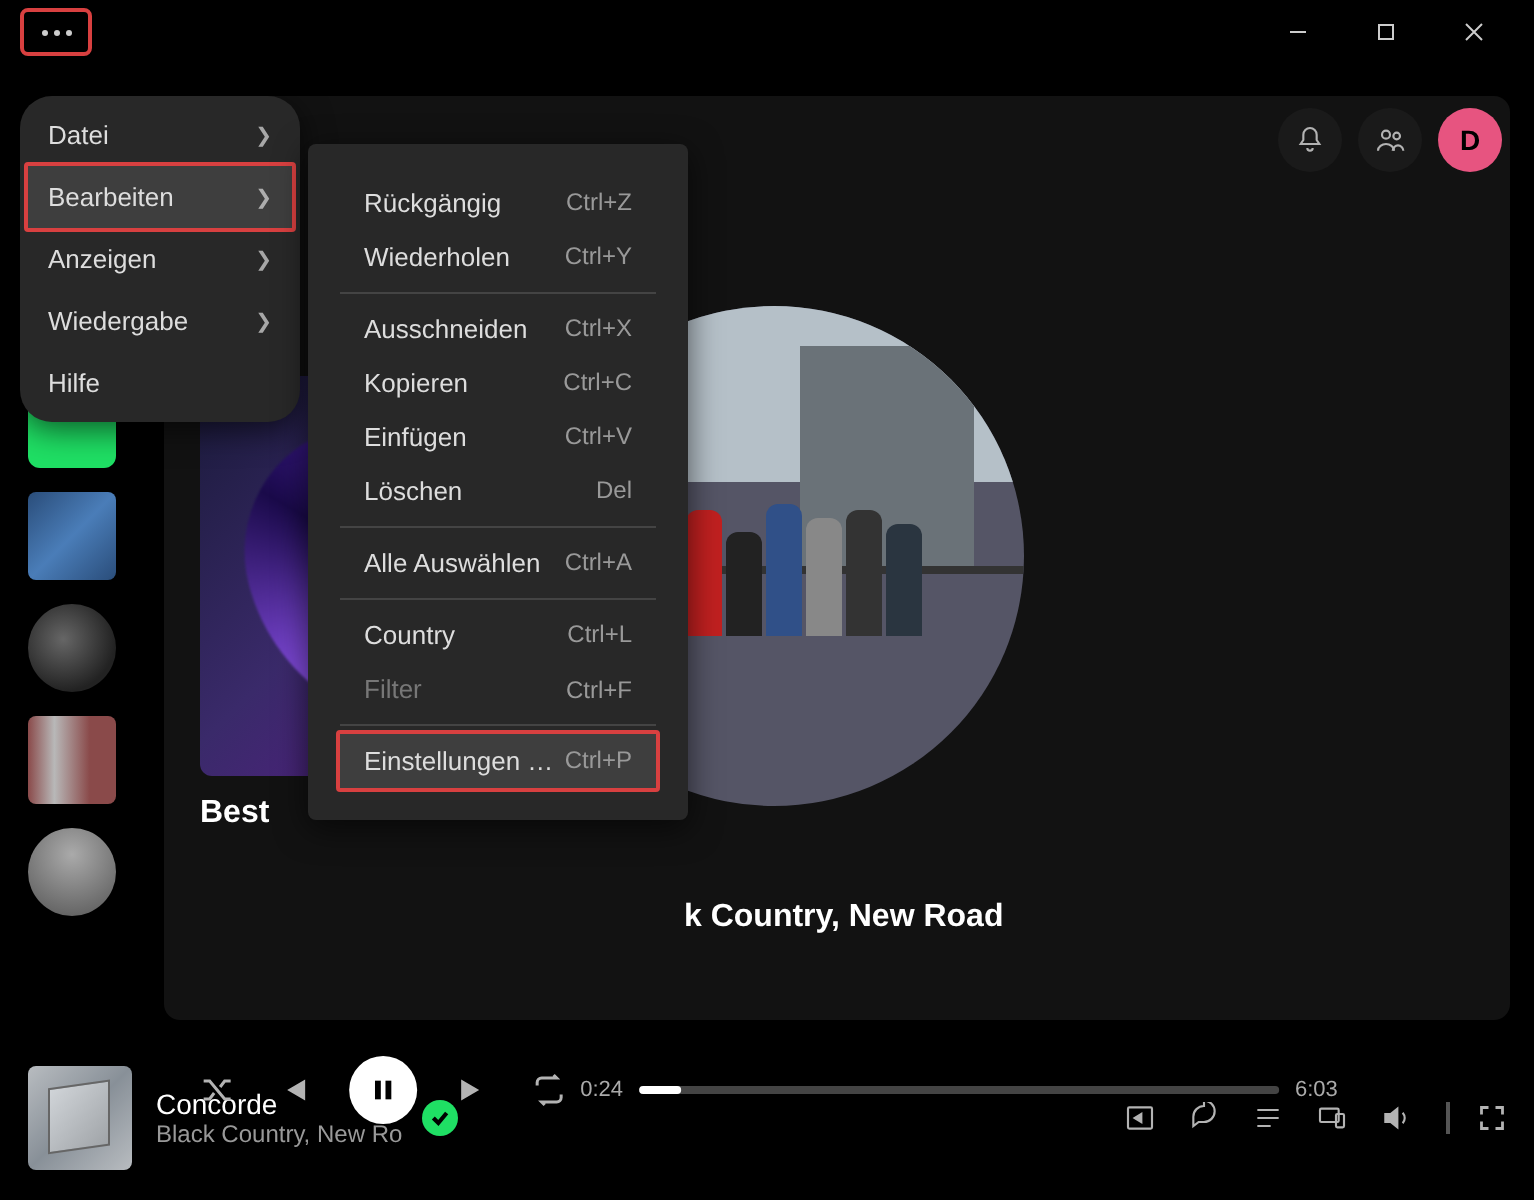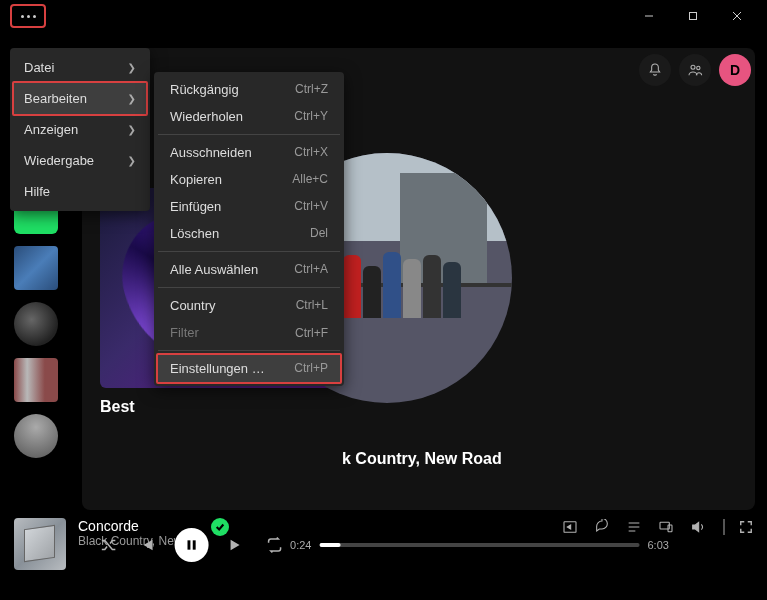"Datei" .menu { border-radius: 4px -> 16px }
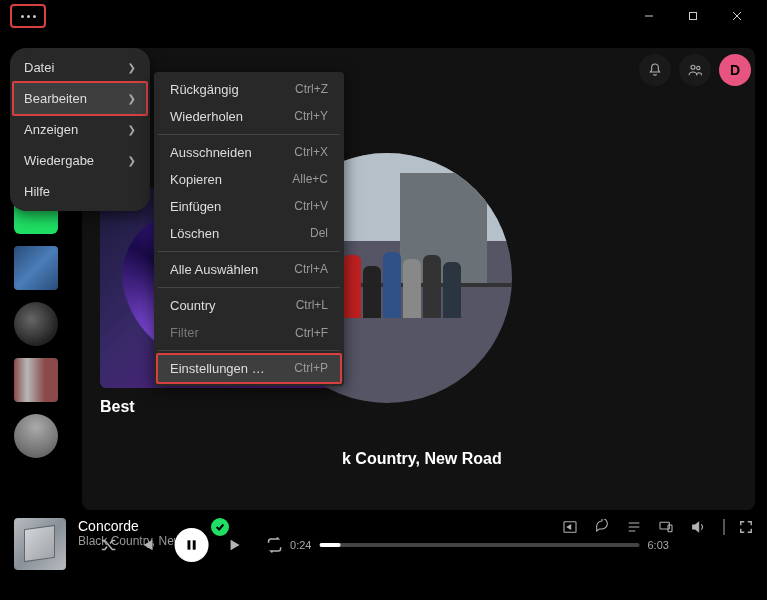"Rückgängig" .submenu { padding: 4px -> 16px }
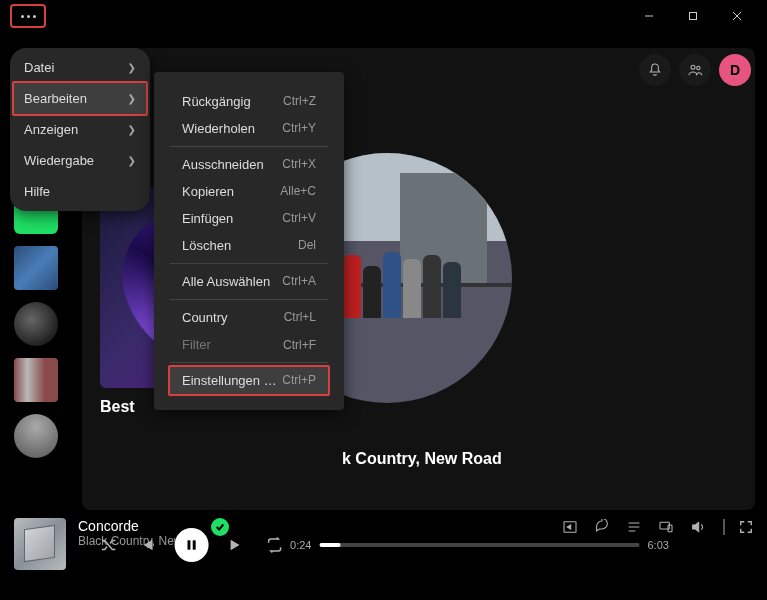"Alle+C" span.shortcut { text: Alle+C -> Ctrl+C }
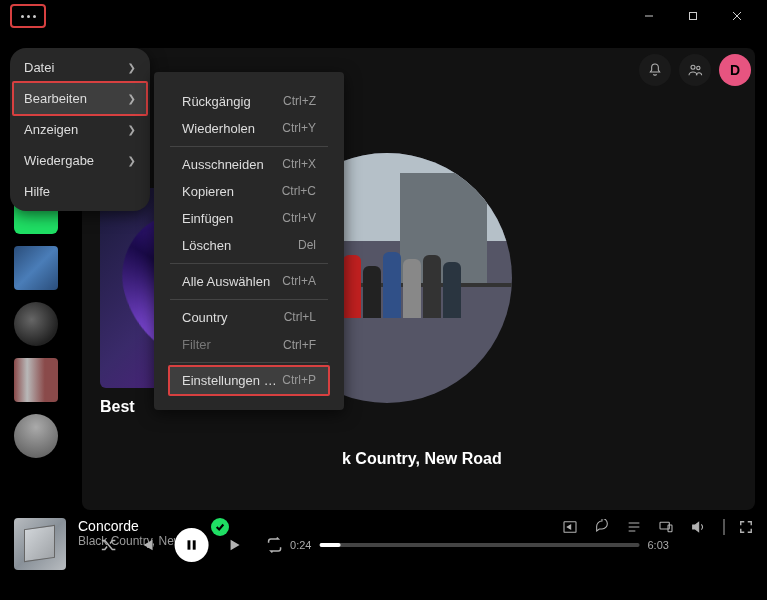"Concorde" .player { align-items: flex-start -> center }
